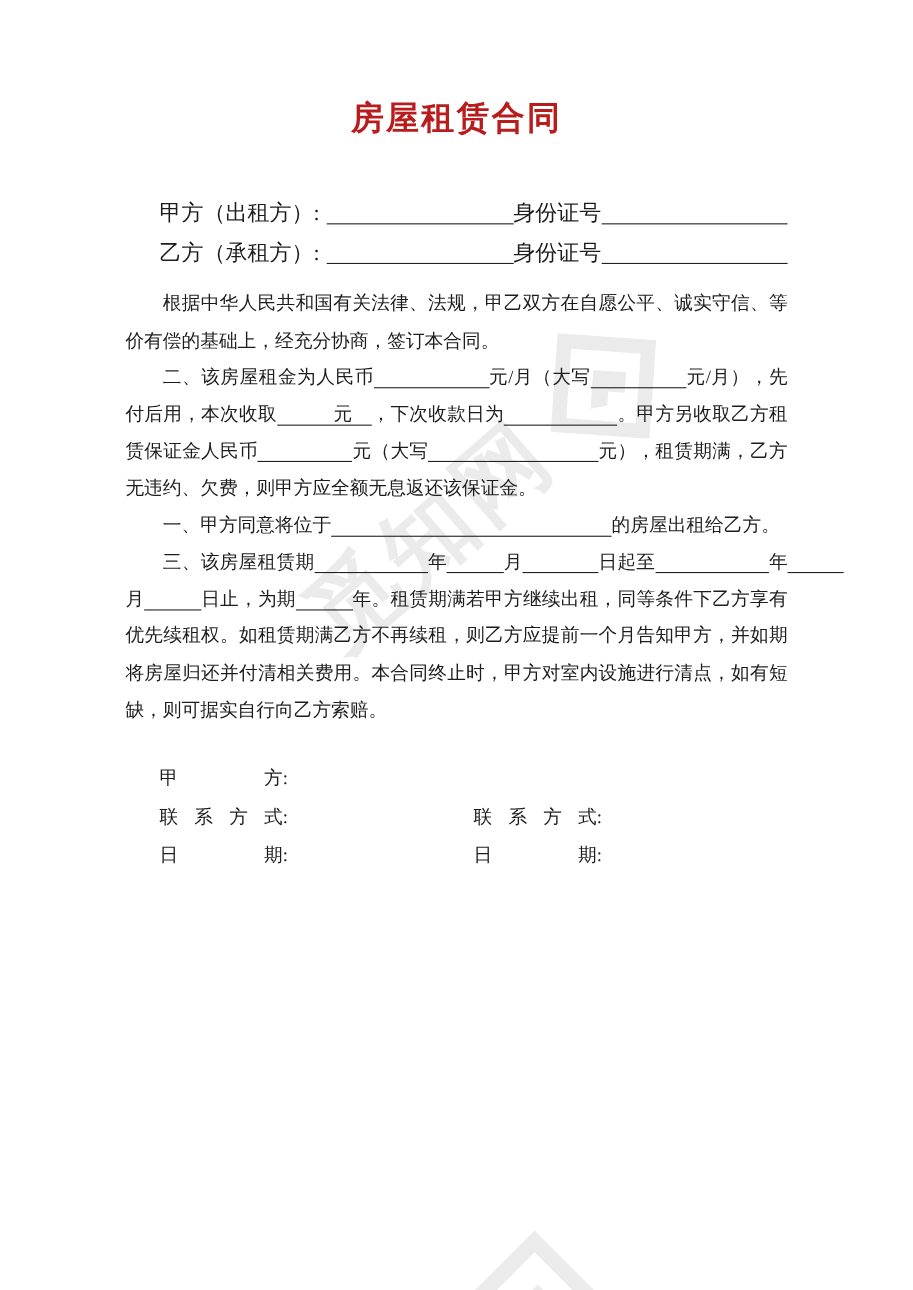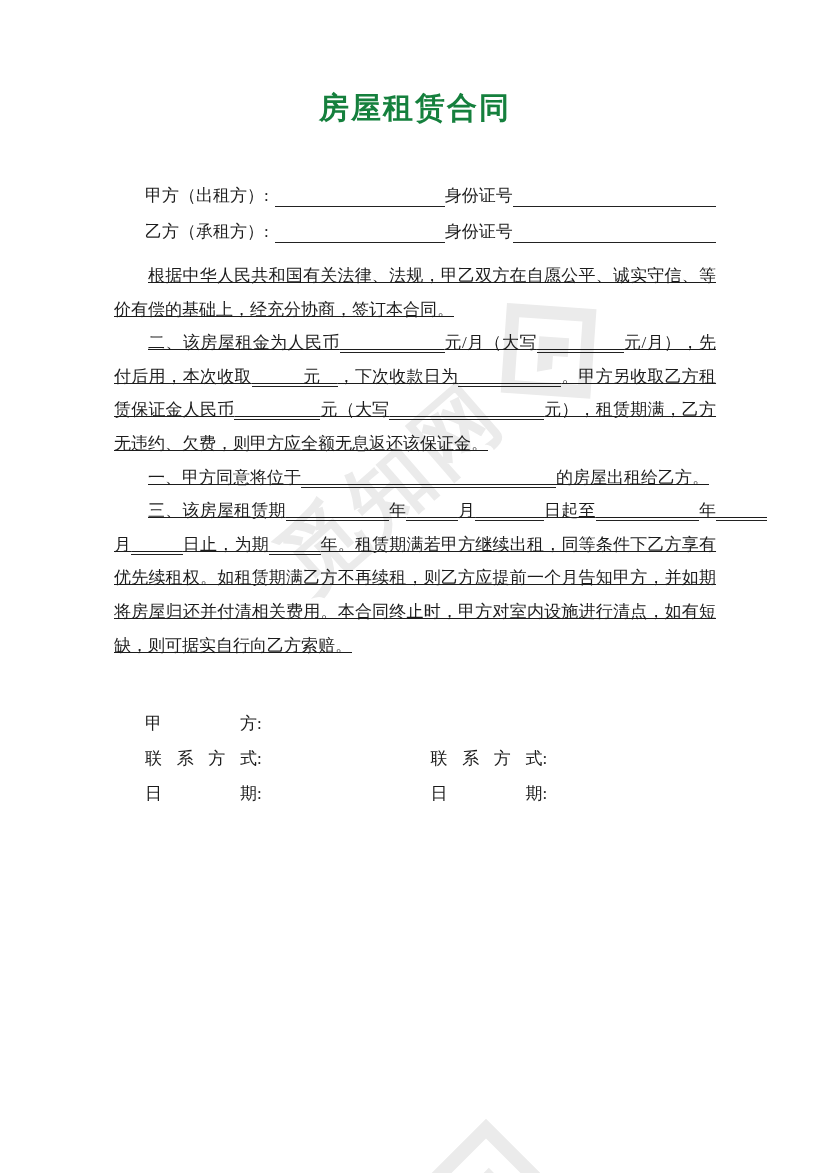"房屋租赁合同" h1.doc-title { color: #15803d -> #b91c1c }
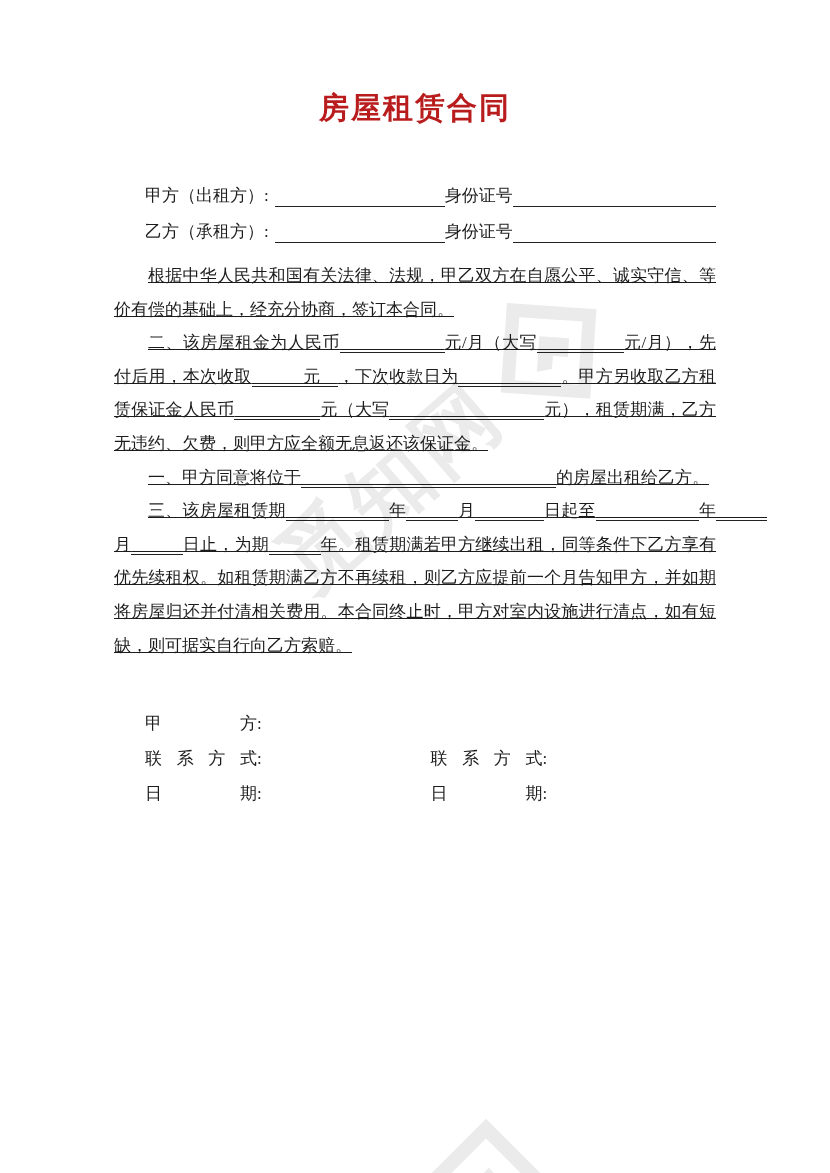"甲方（出租方）:" .party-row { align-items: flex-end -> none; font-size: 17px -> 20px }
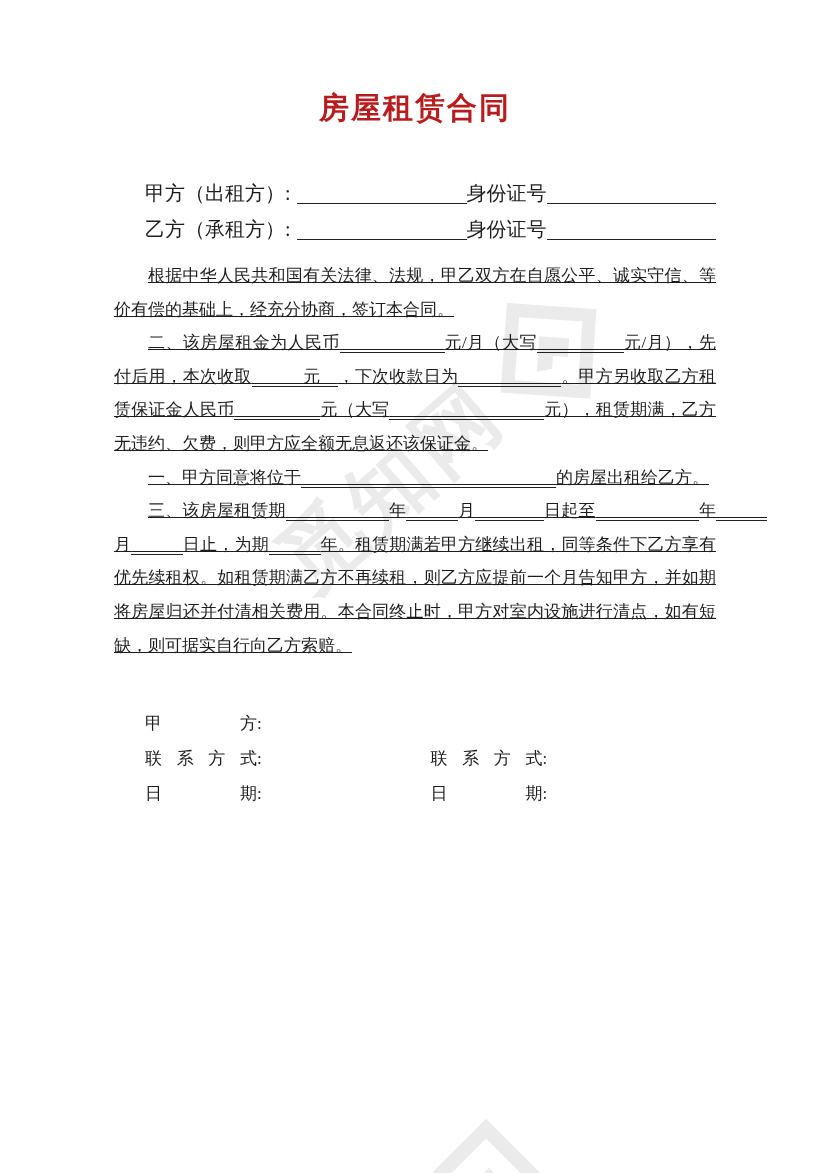"根据中华人民共和国有关法律、法规，甲乙双方在自愿公平、诚实守信、等价有偿的基础上" .clauses { text-decoration: underline -> none }
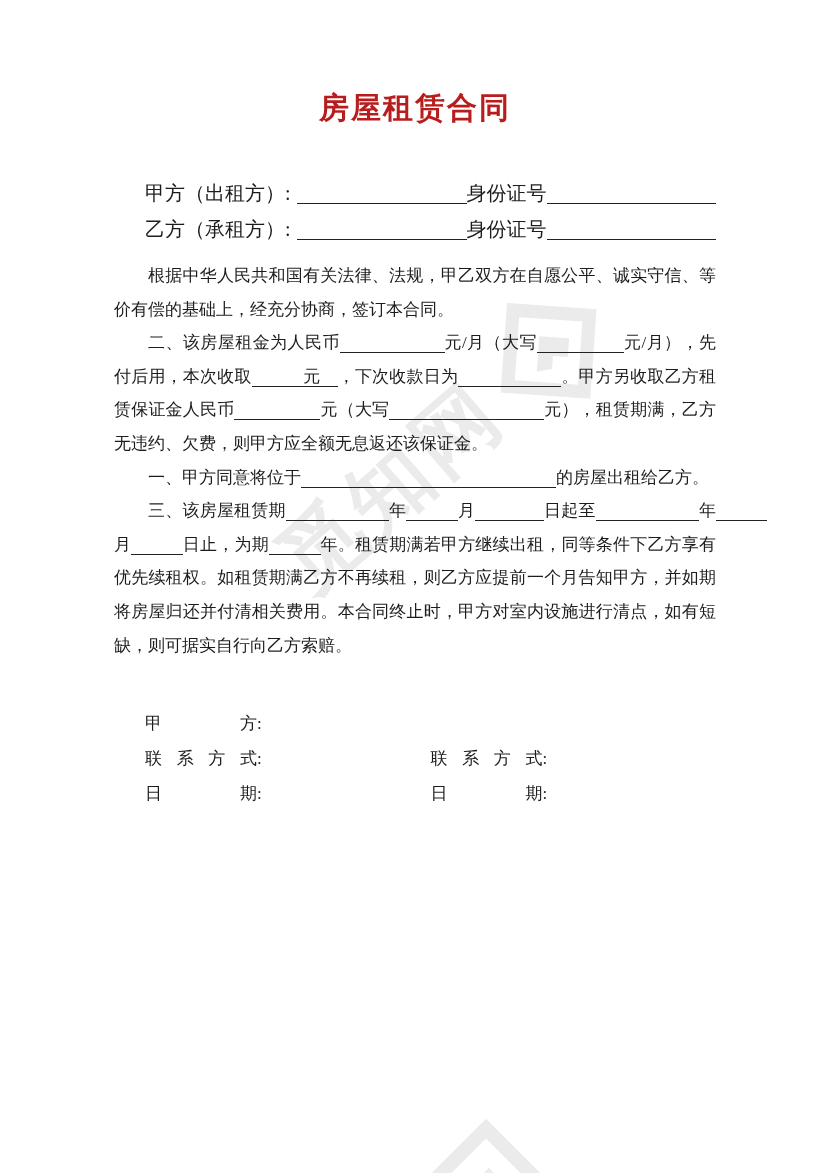"甲方:" .sig-block { margin-top: 44px -> 28px }
